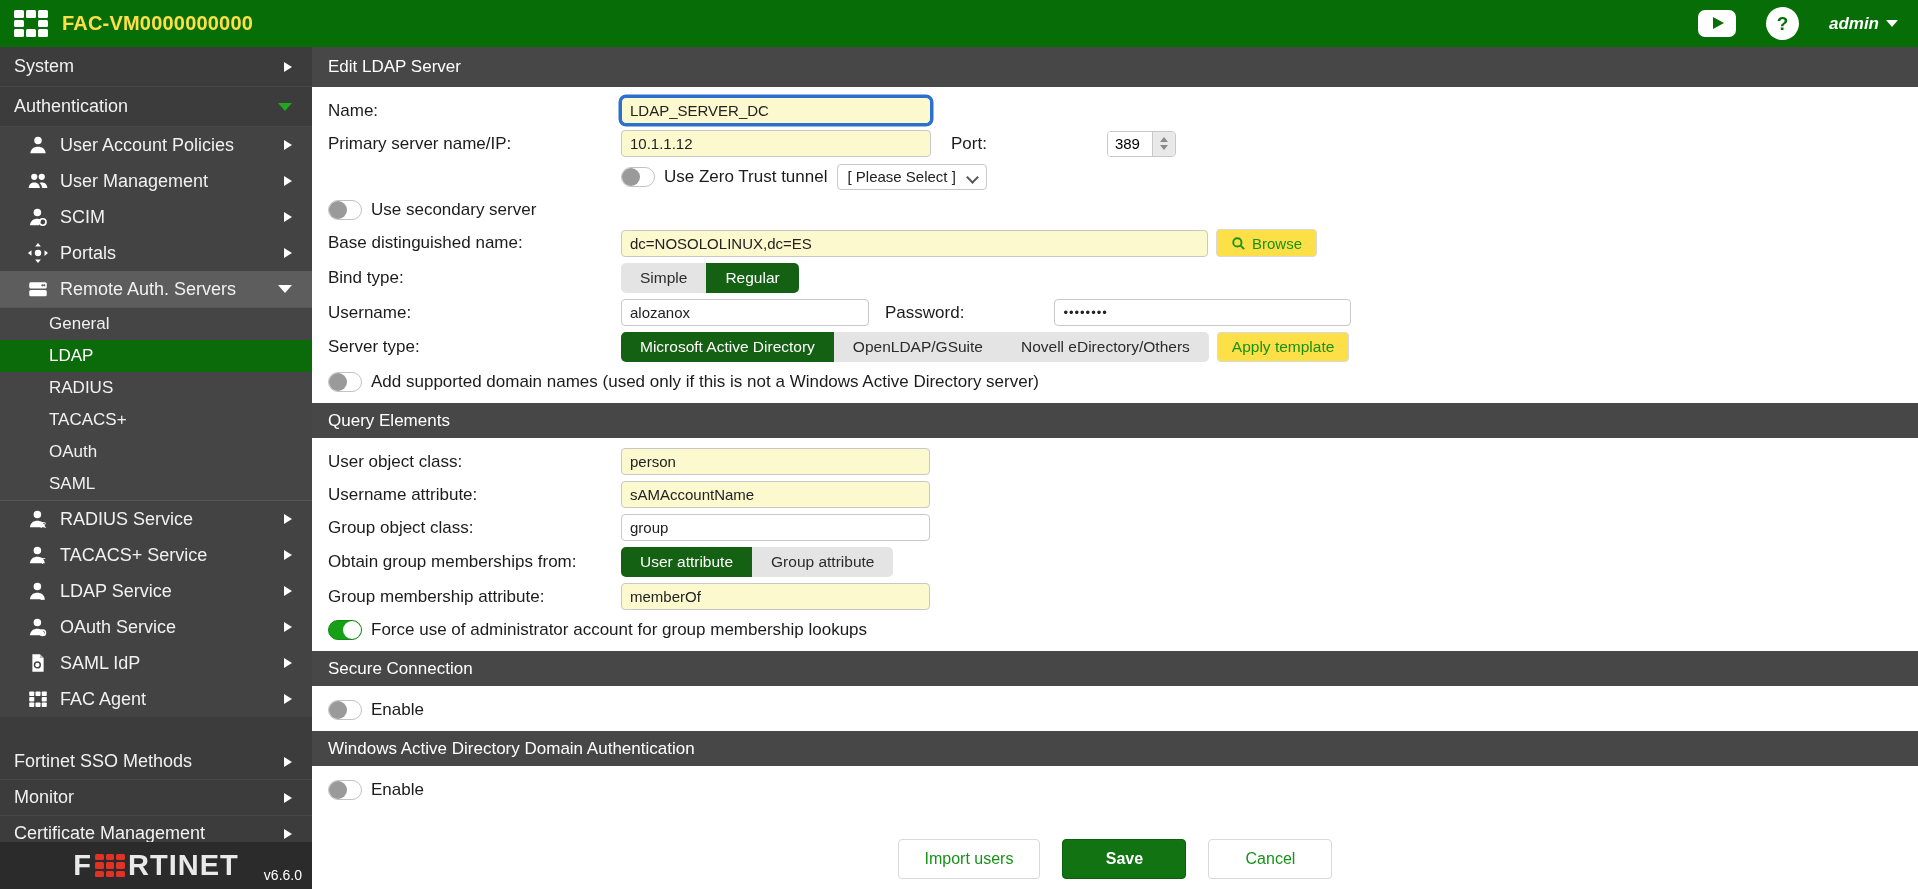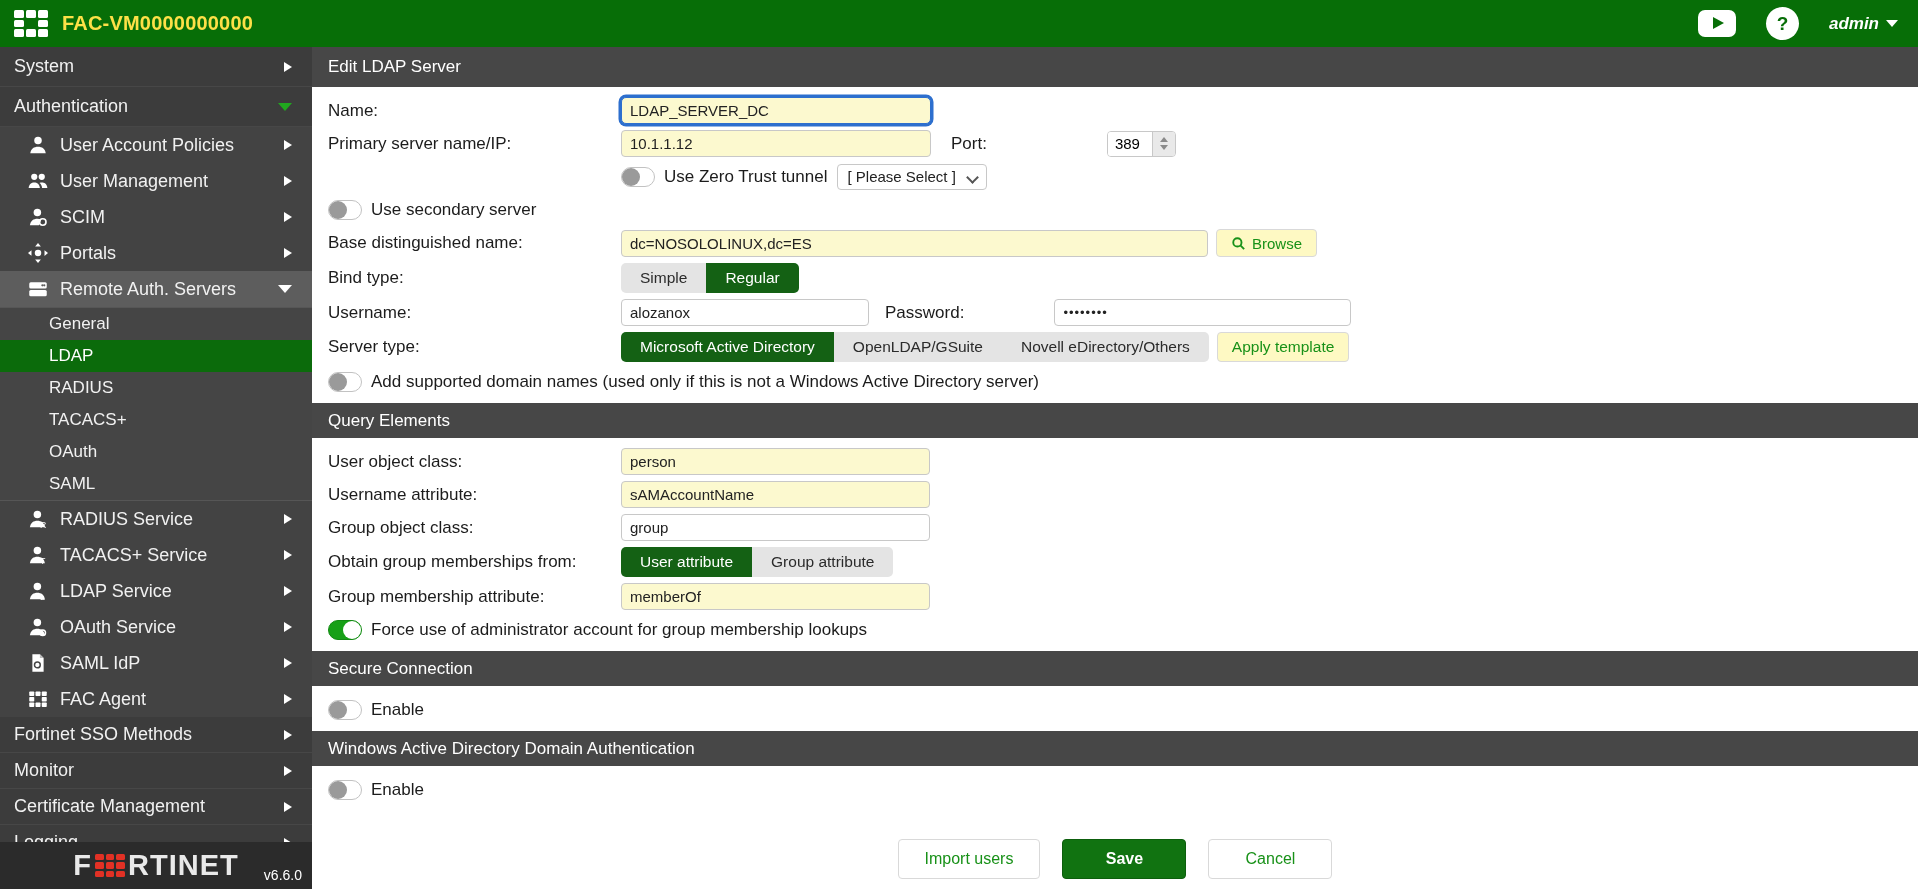"Browse" .btn-light { background: #fef9c3 -> #fde047 }
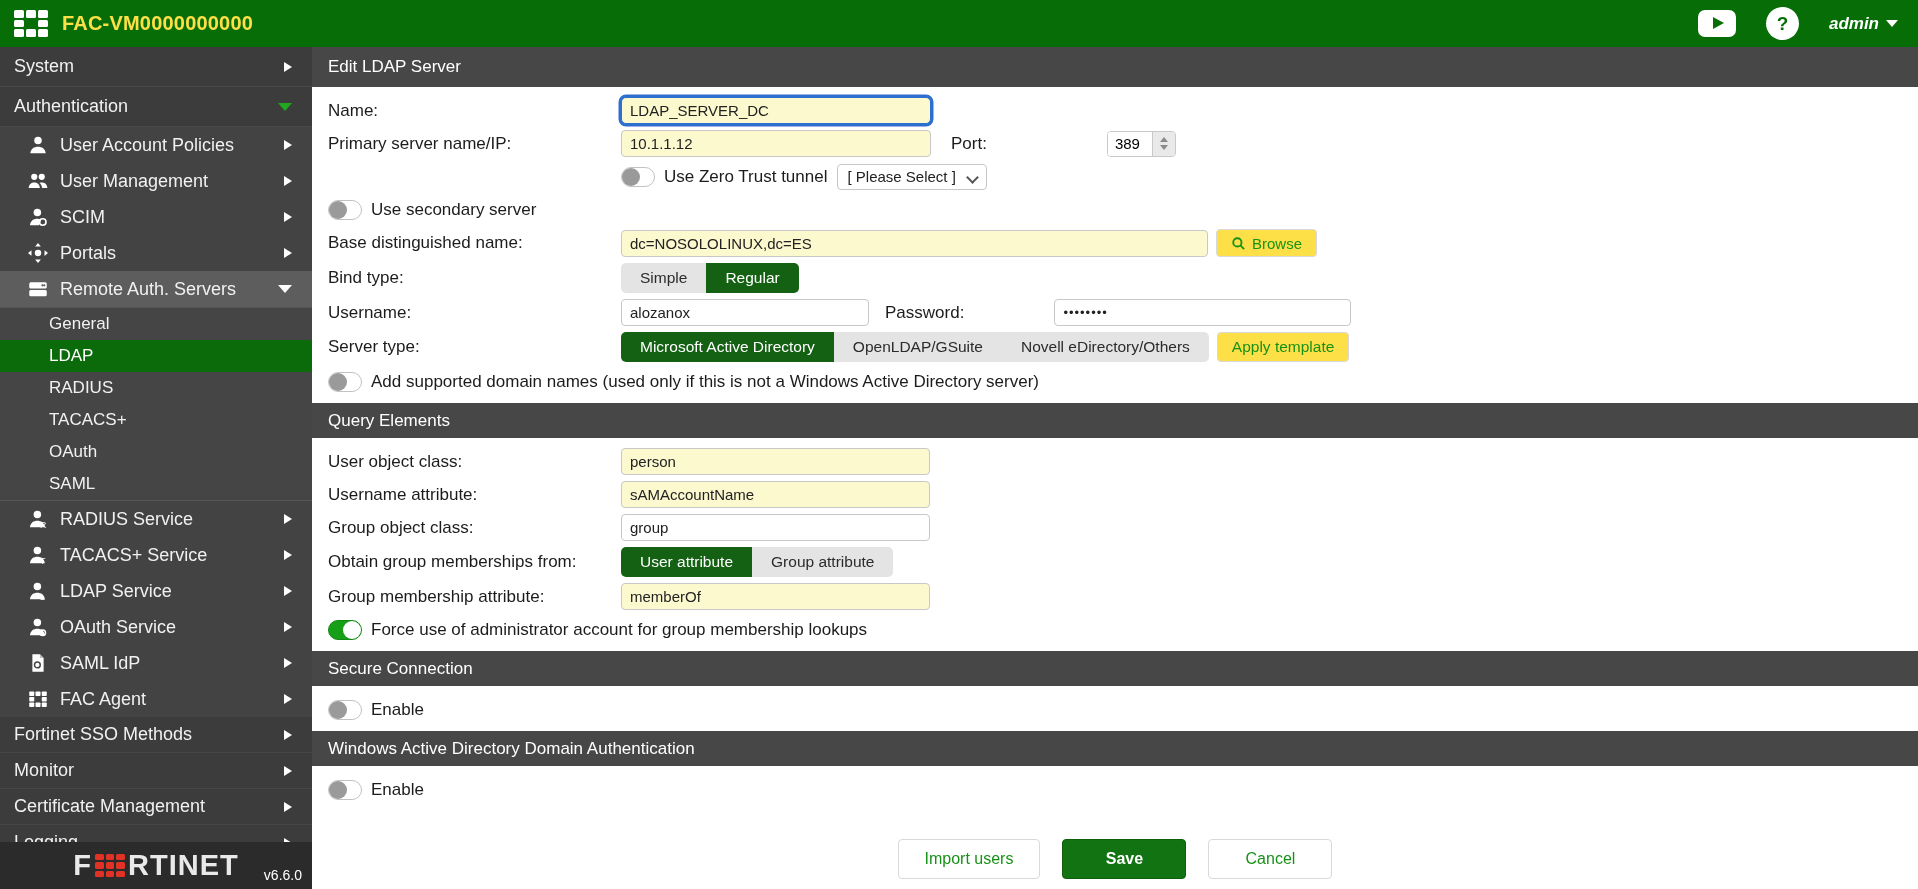"Fortinet SSO Methods" div.nav-row { margin-top: none -> 27px }
